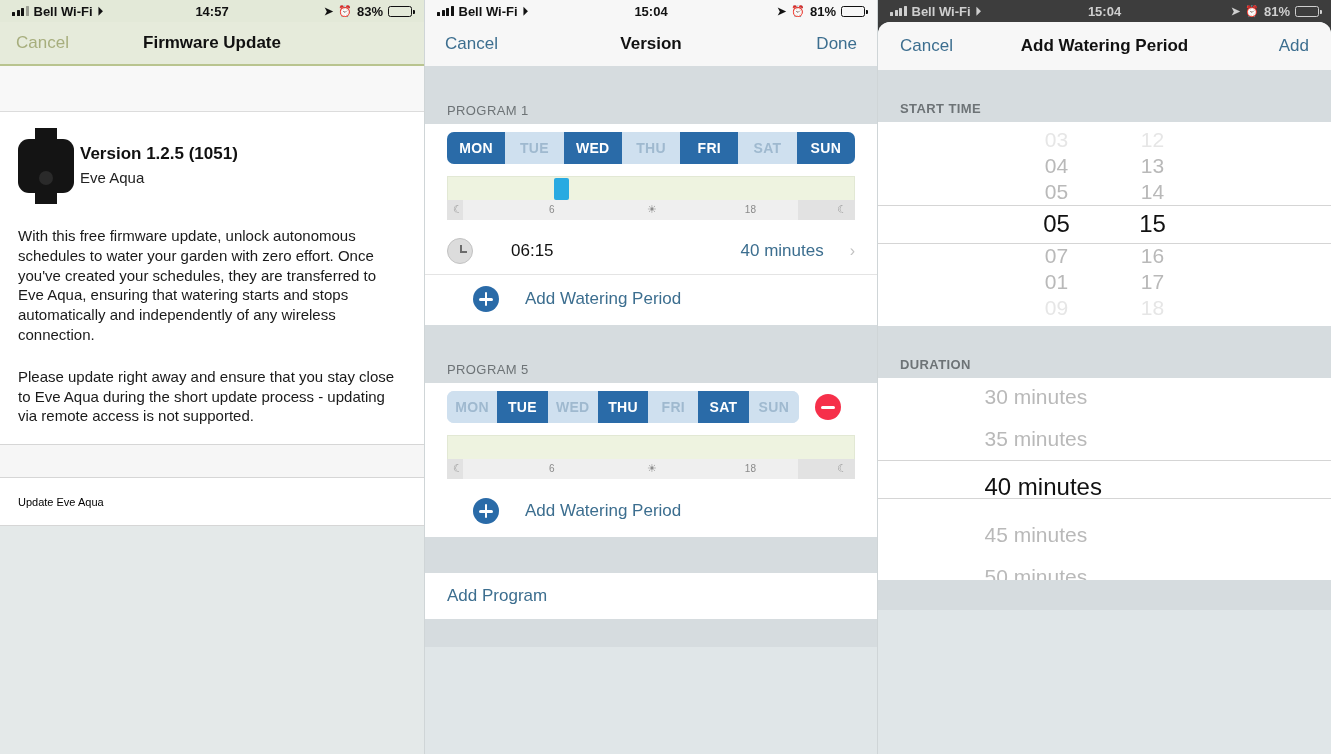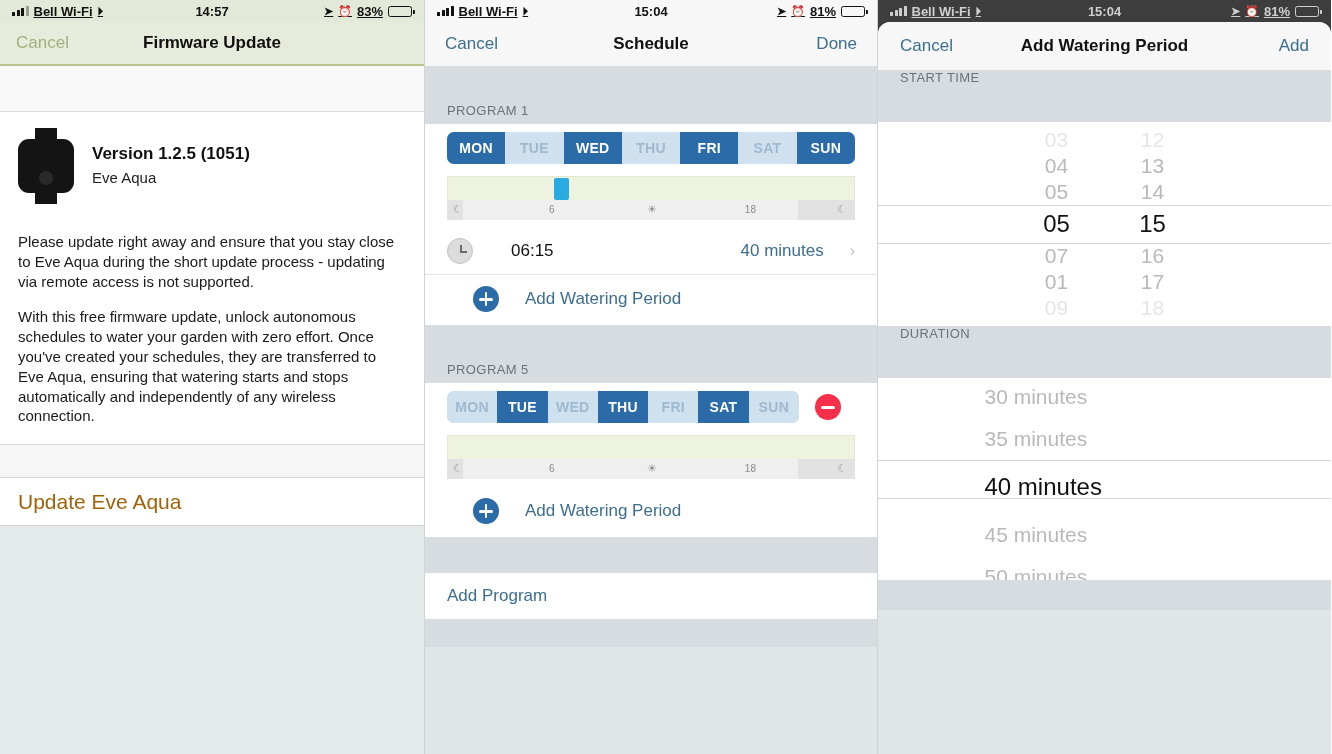"Bell Wi-Fi" .sb-wrap { text-decoration: underline -> none }
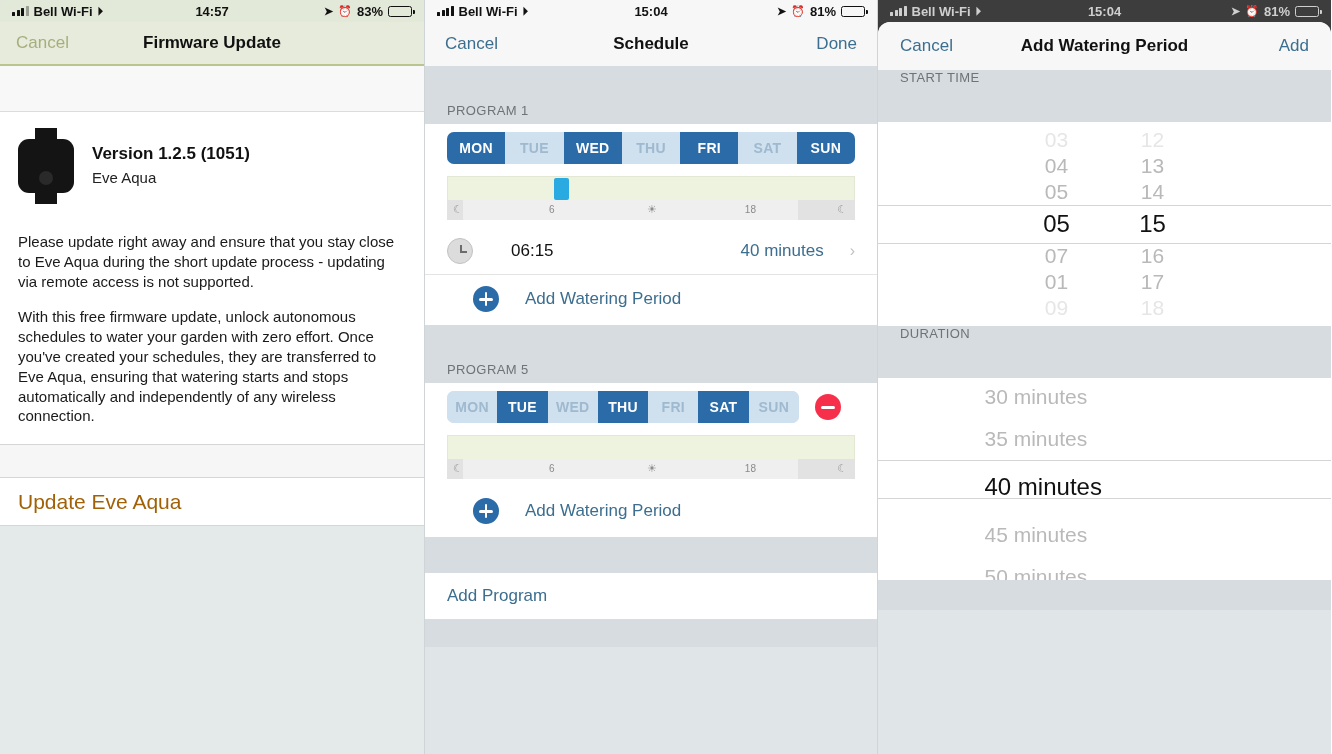"Schedule" span.ttl { text: Schedule -> Version }
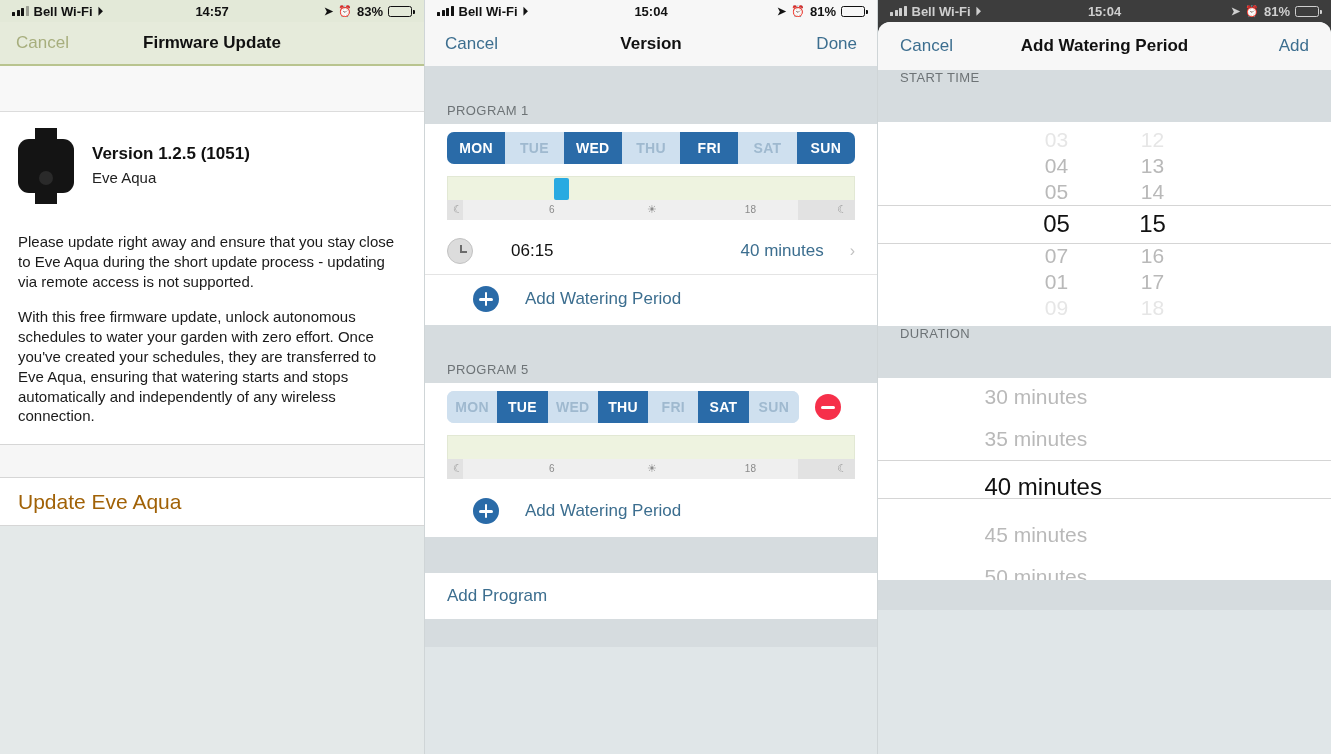"START TIME" .p3-sect { align-items: none -> flex-end; font-weight: none -> bold }
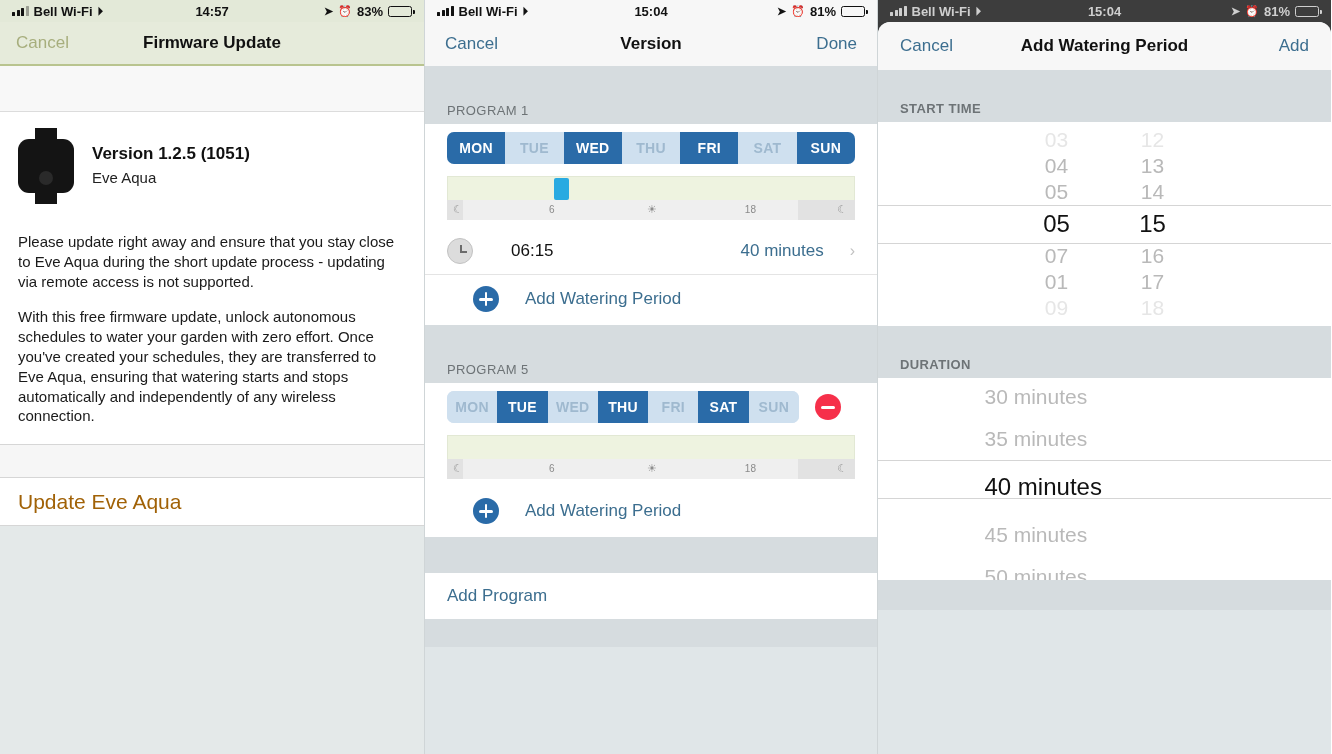"Version 1.2.5 (1051)" .p1-devrow { gap: 18px -> 6px }
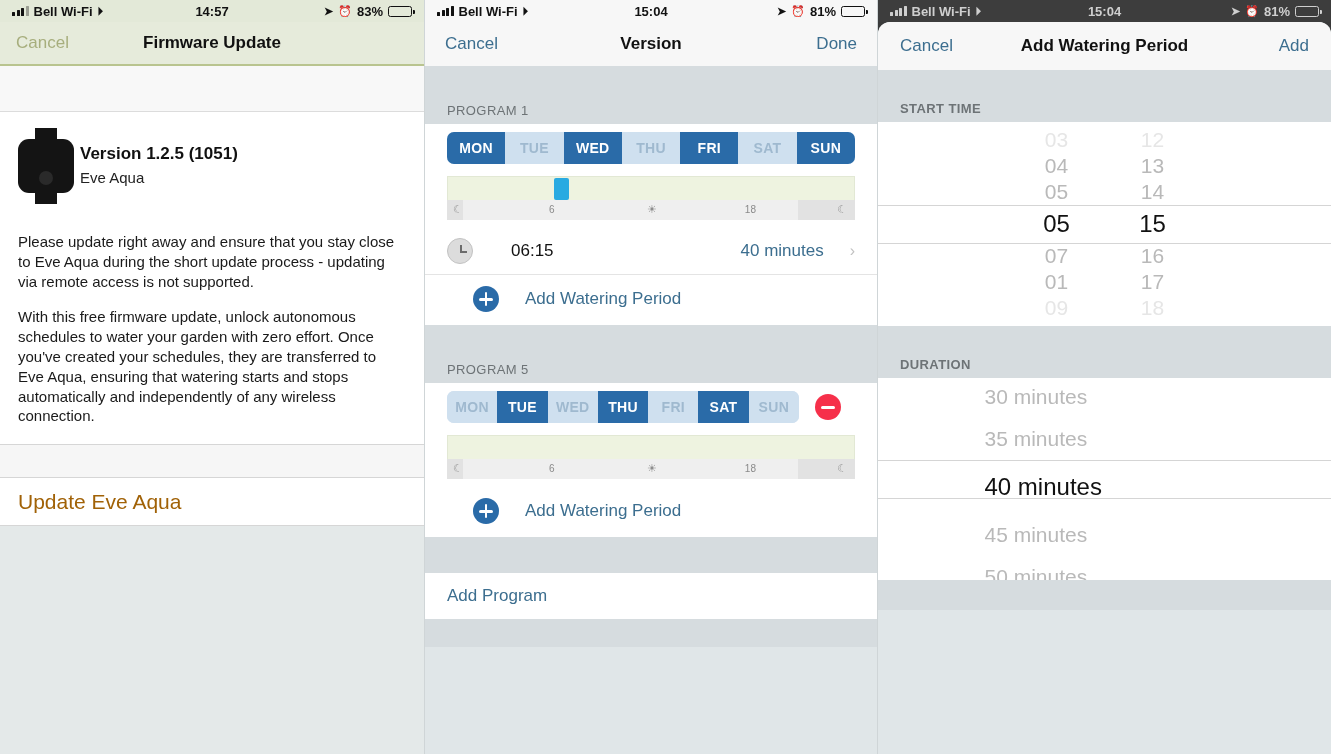"Please update right away and" p.p1-para { order: before "With this free firmware update," -> after "With this free firmware update," }
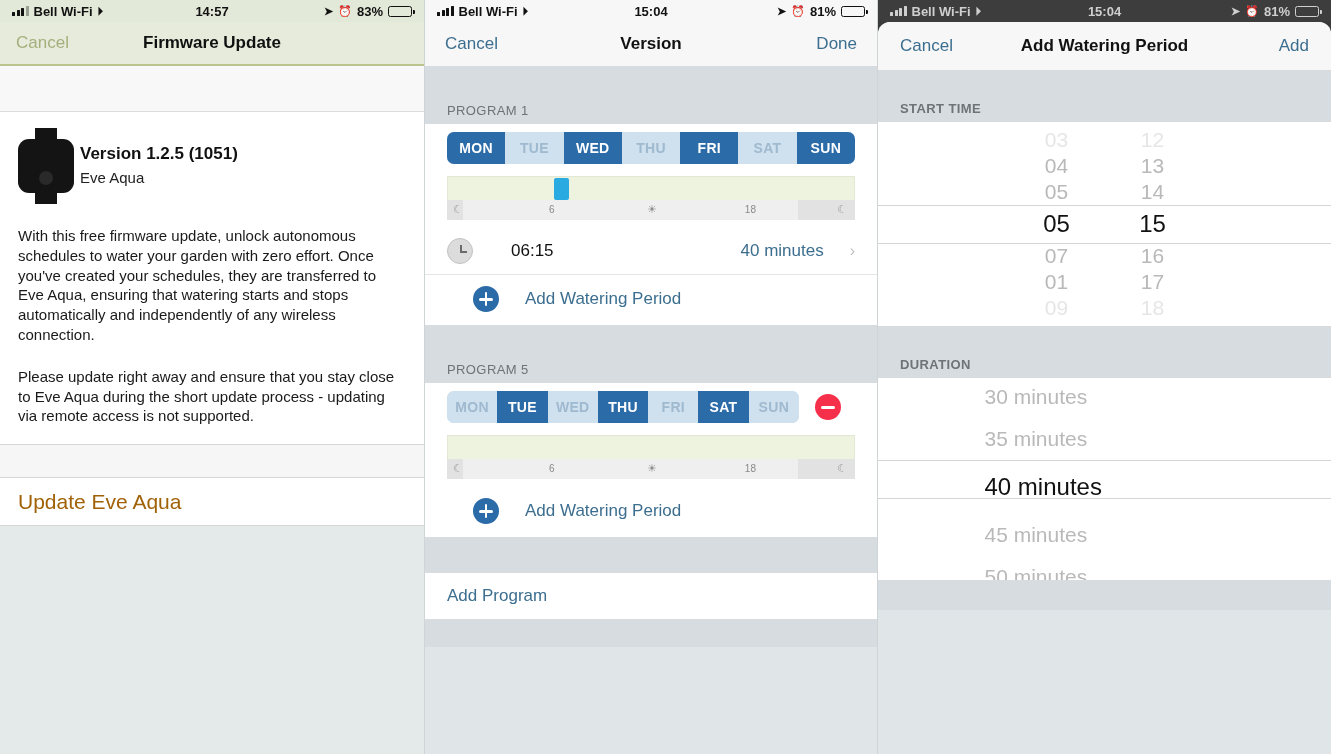"Update Eve Aqua" .p1-action span { color: #a16207 -> #000000; font-size: 21px -> 11px }
